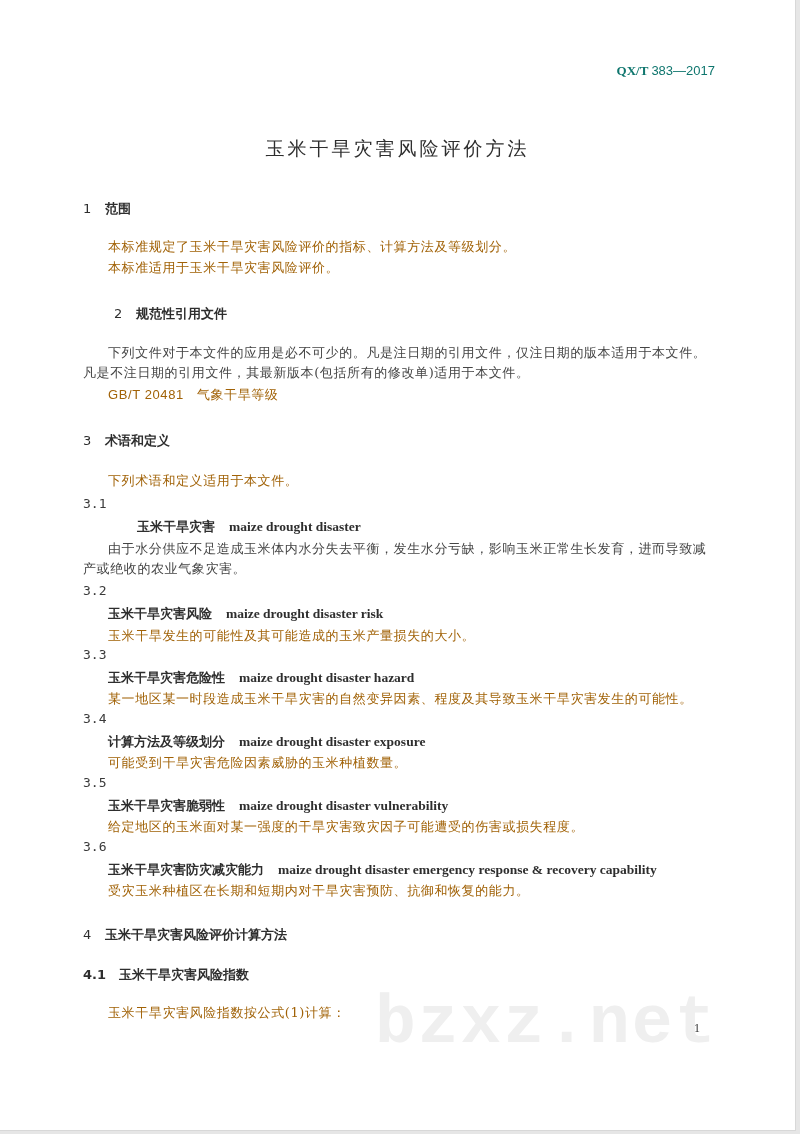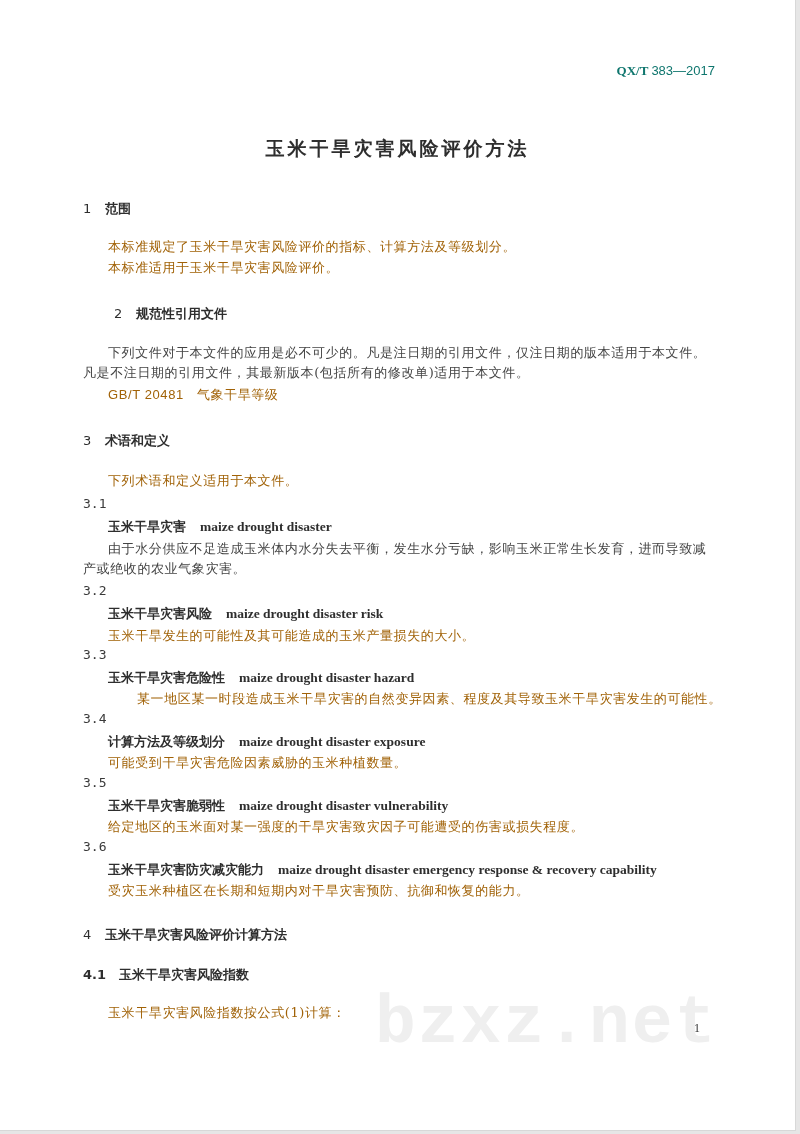"玉米干旱灾害风险评价方法" .doc-title { font-weight: bold -> normal }
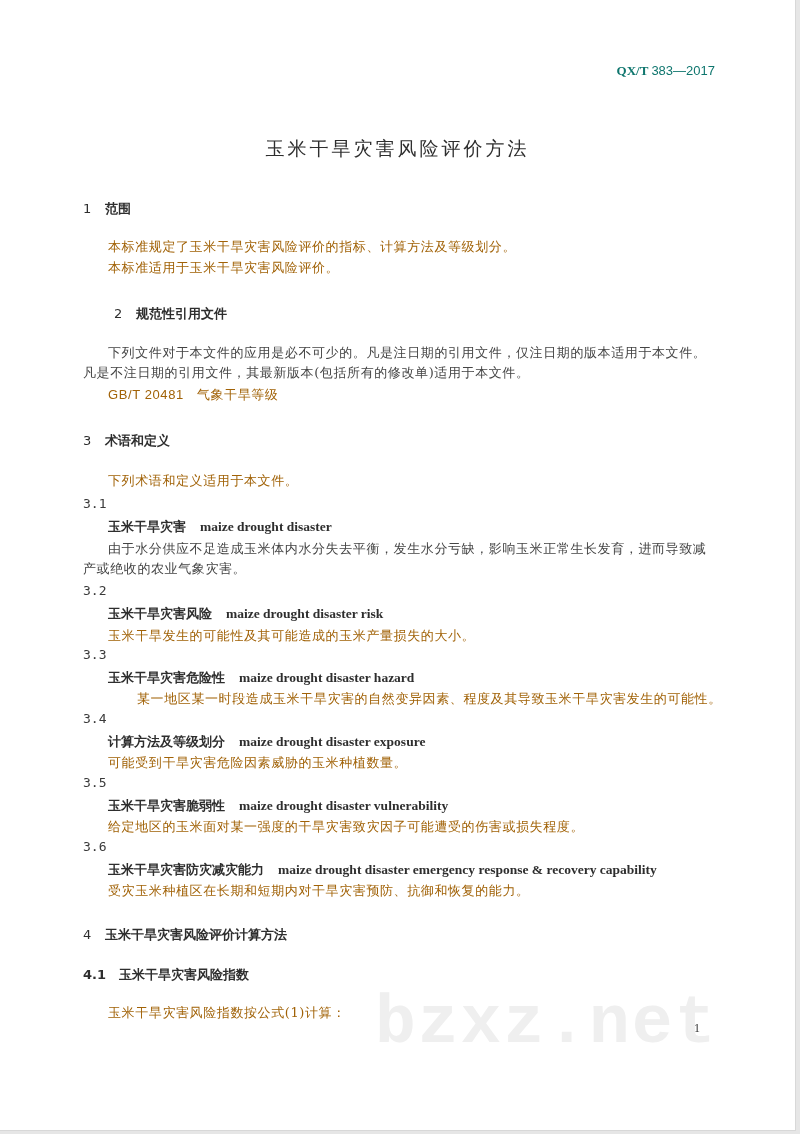"玉米干旱灾害 maize drought disaster" div.abs { margin-left: none -> 29px }
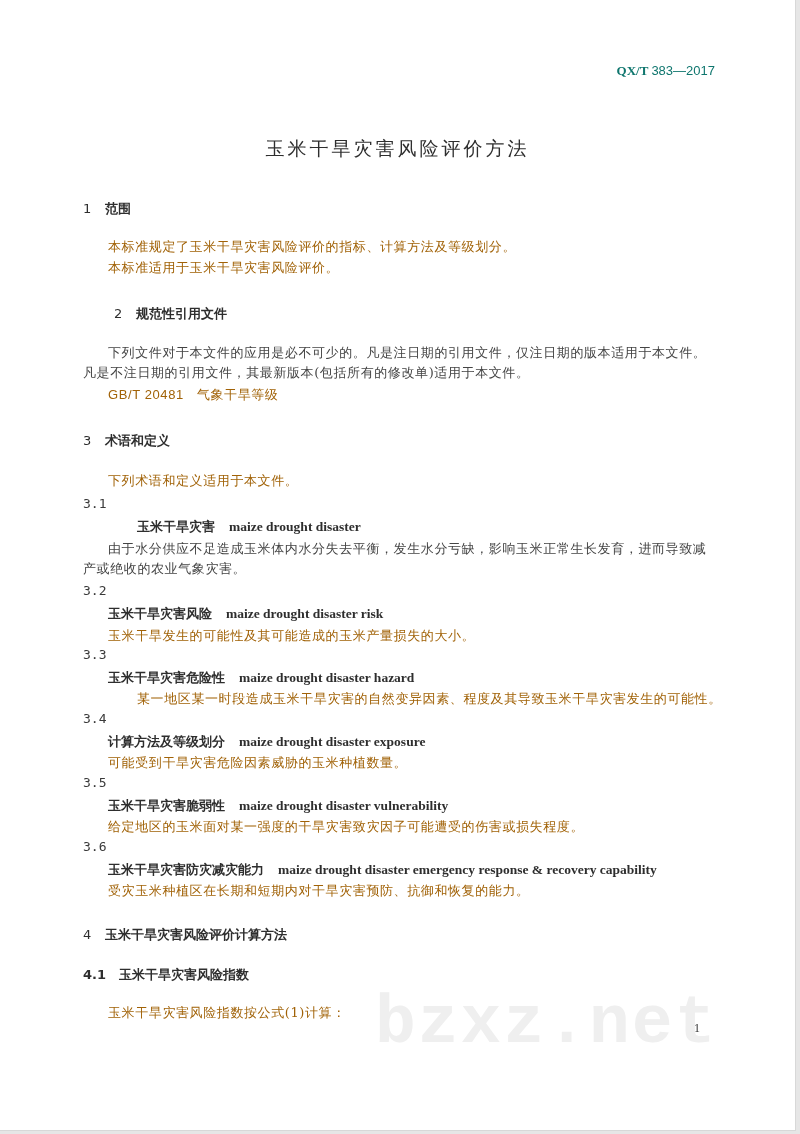"某一地区某一时段造成玉米干旱灾害的自然变异因素、程度及其导致玉米干旱灾害发生的可" div.abs { margin-left: 29px -> none }
